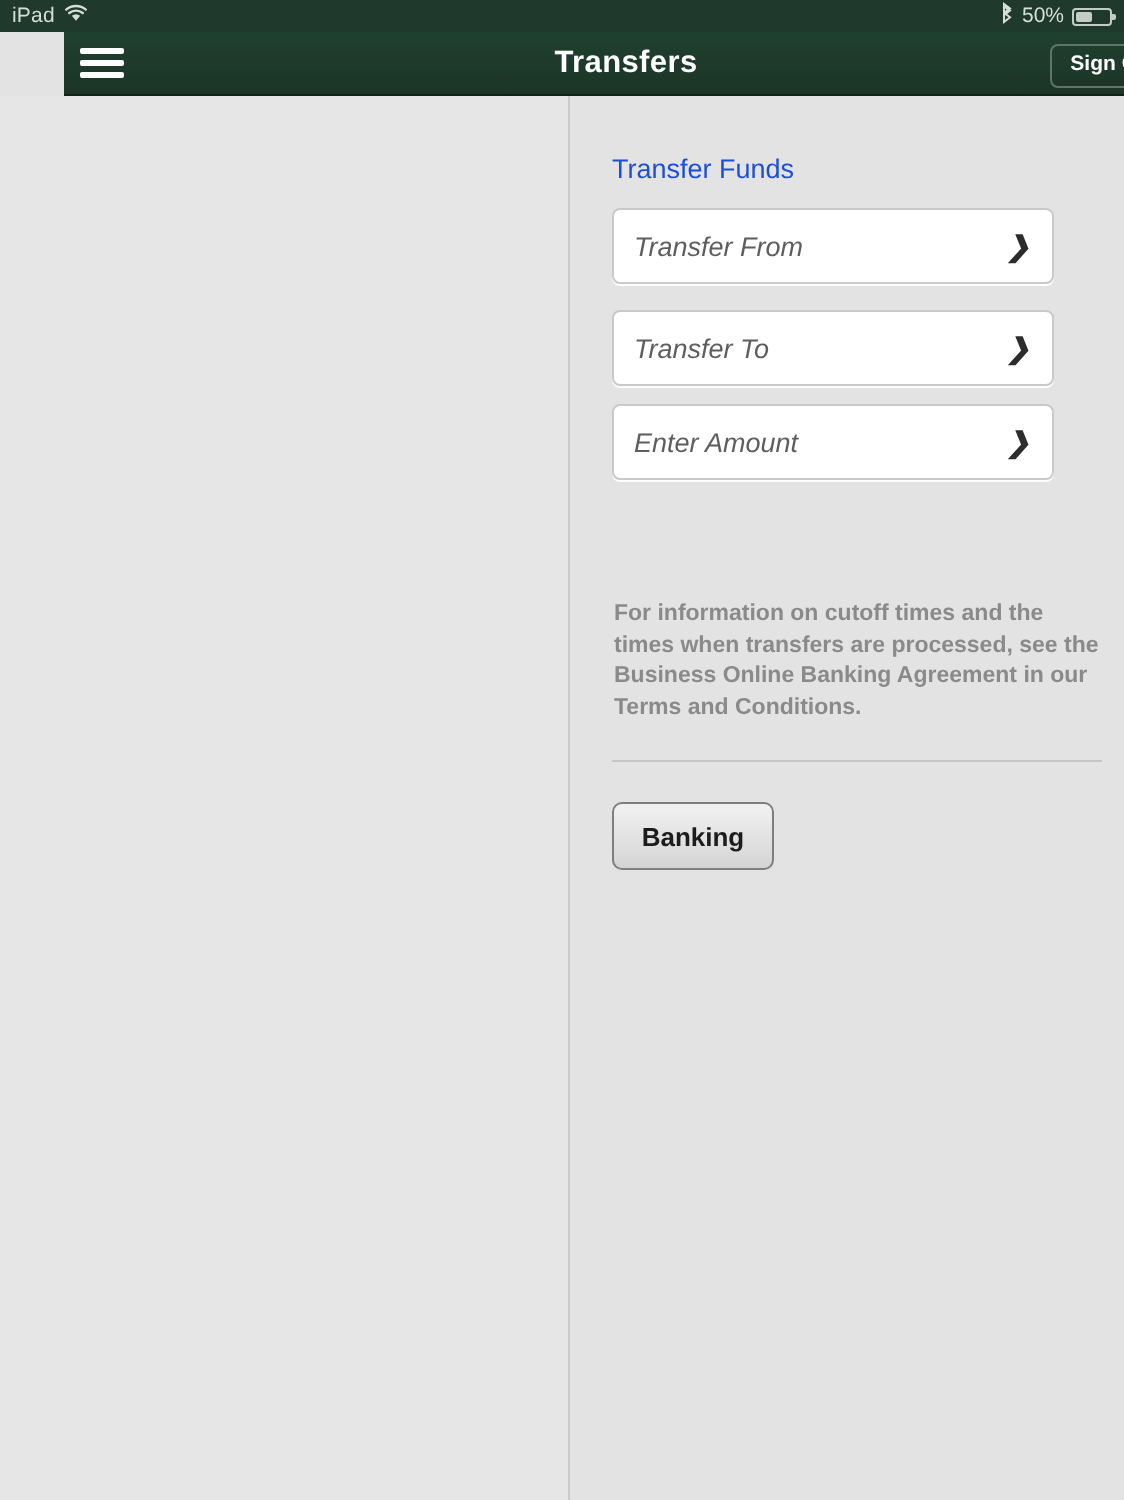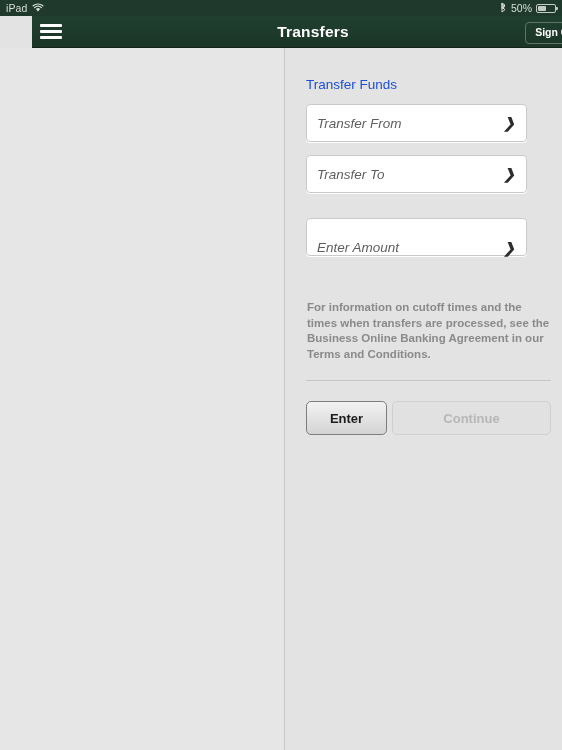"Enter Amount" #f3 { align-items: flex-end -> none; top: 170px -> 154px }
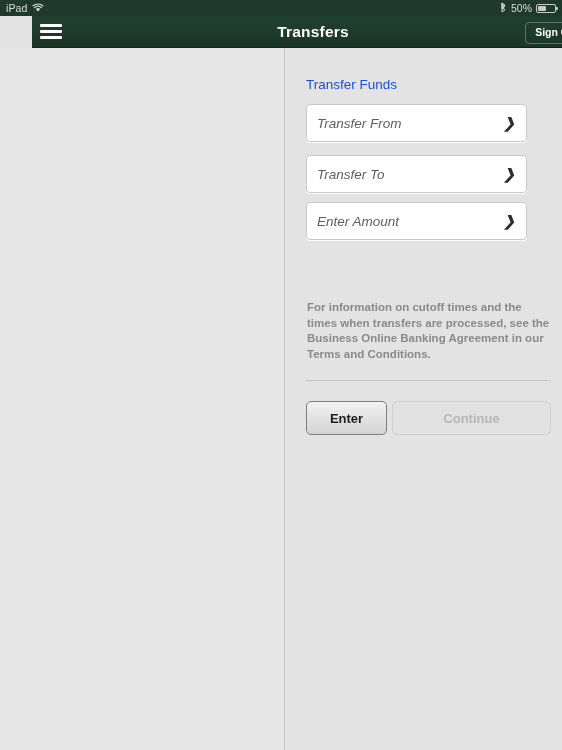"Enter" div.btn { text: Enter -> Banking }
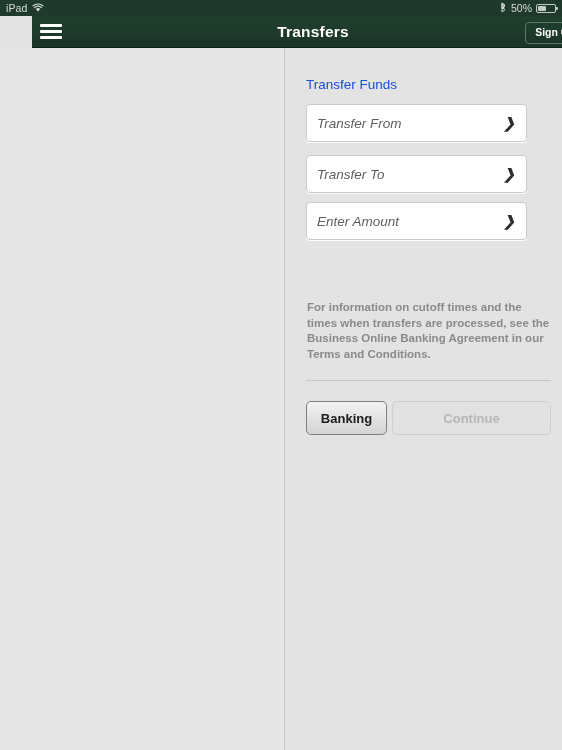"Continue" div.btn { html: <div>Continue</div> -> none }
